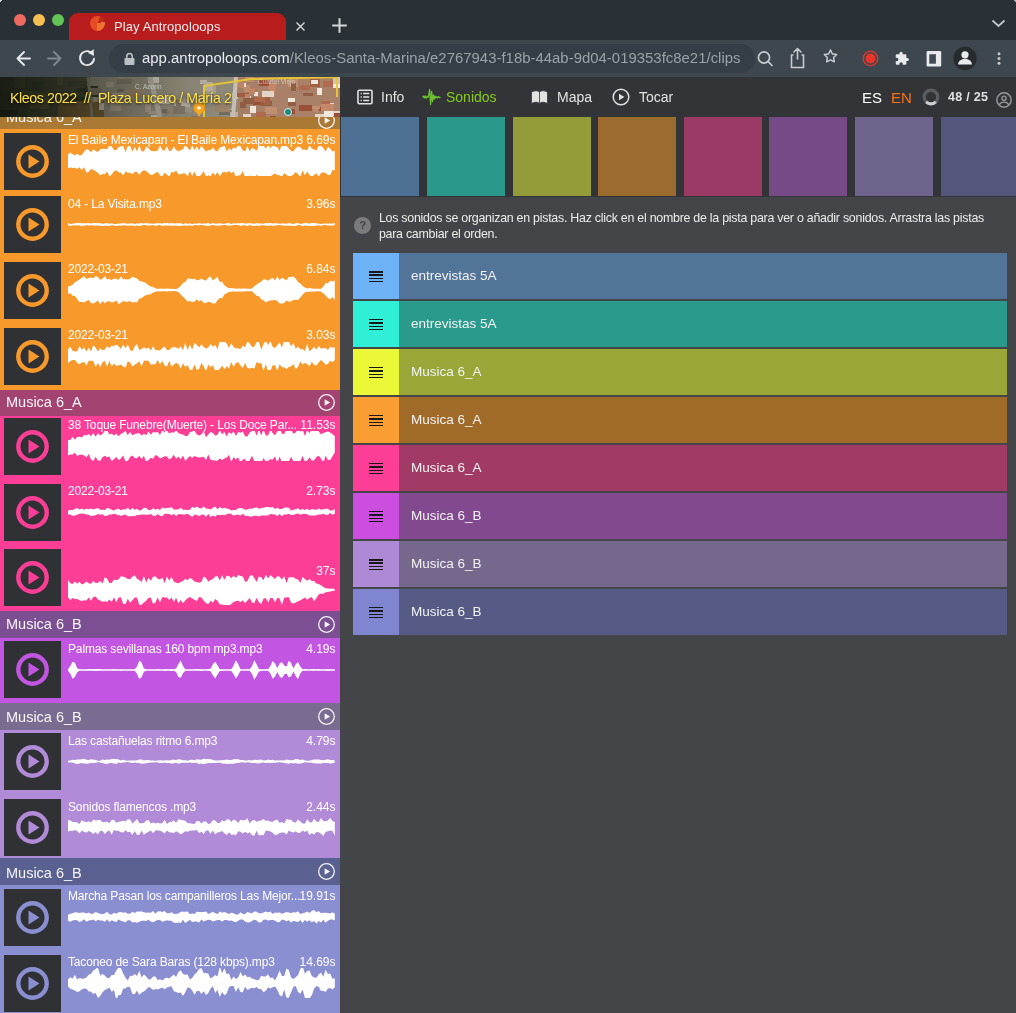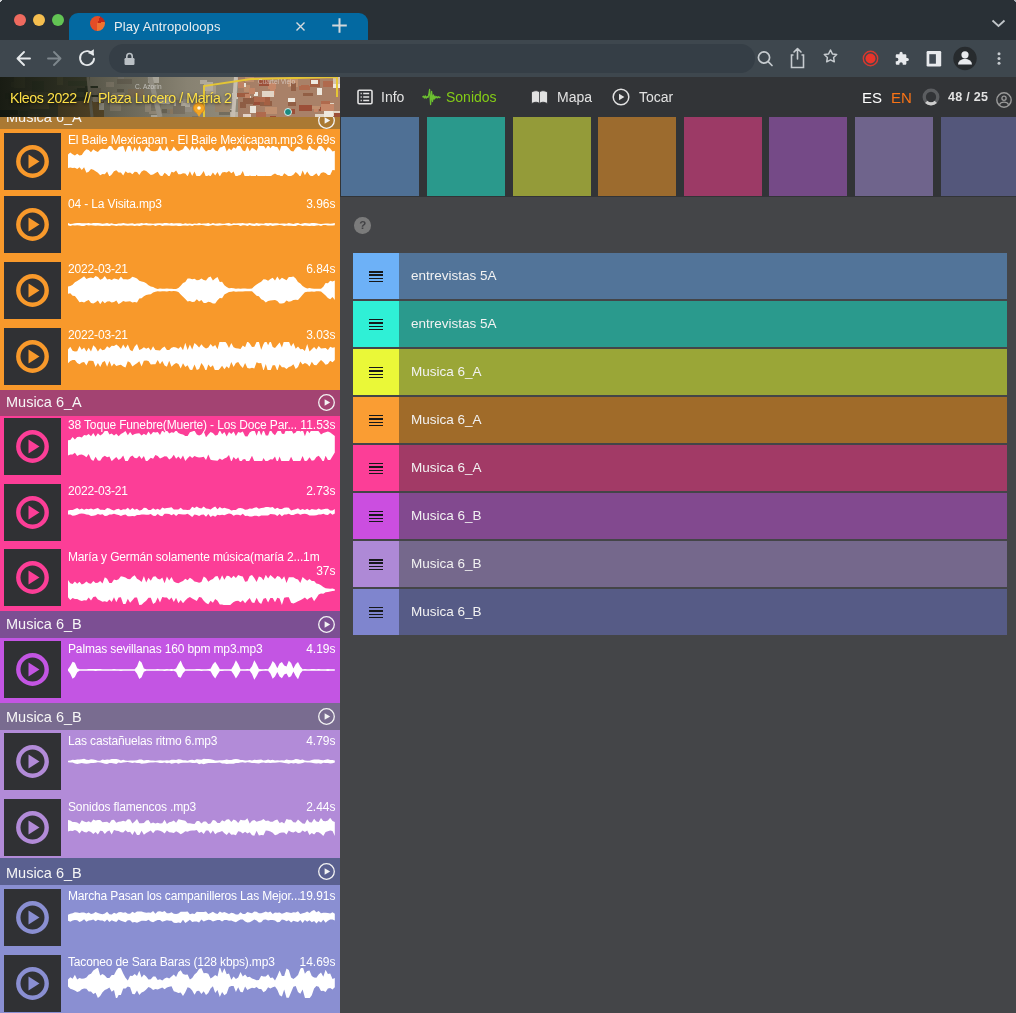"Play Antropoloops" #tab { background: #0369a1 -> #b91c1c; width: 299px -> 217px }
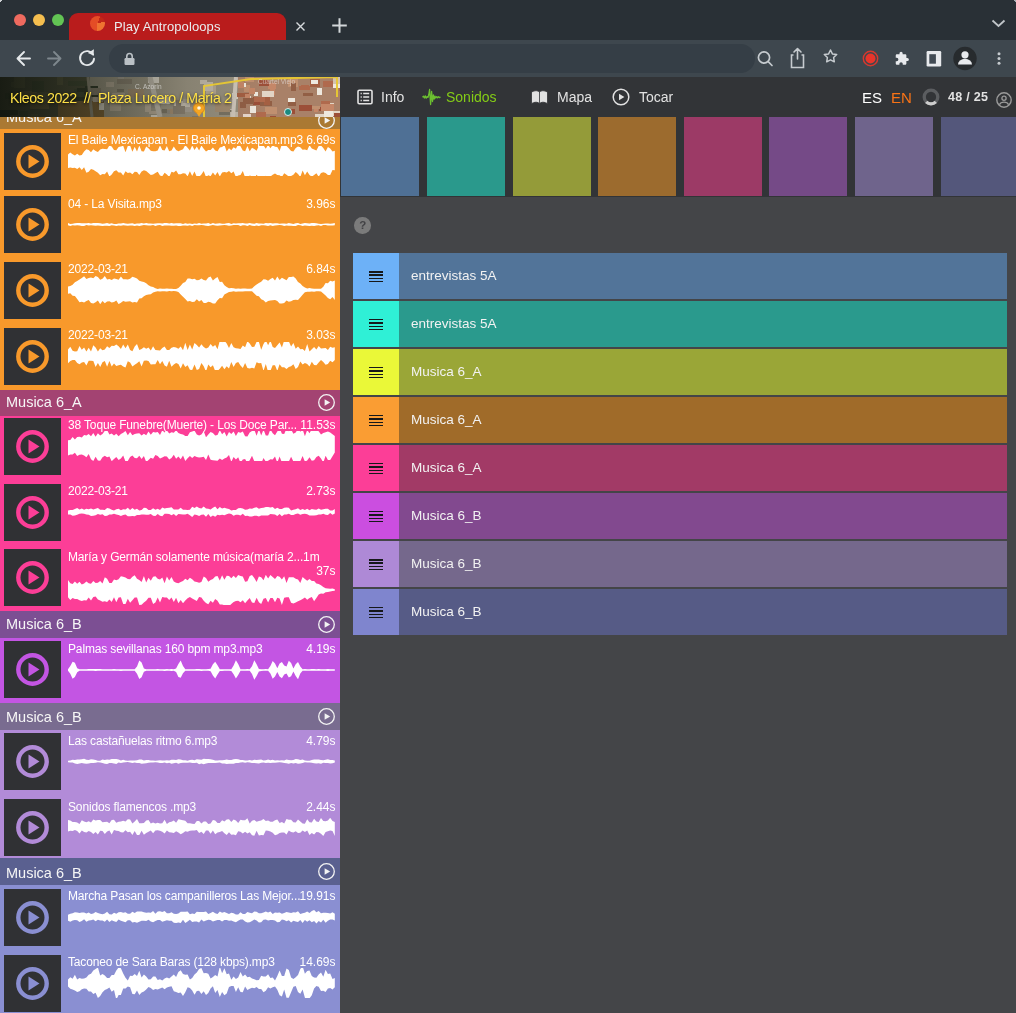"app.antropoloops.com/Kleos-Santa-Marina/" div { html: none -> <div>app.antropoloops.com<span>/Kleos-Santa-Marina/e2767943-f18b-44ab-9d04-019353fc8e21/clips</span></div> }
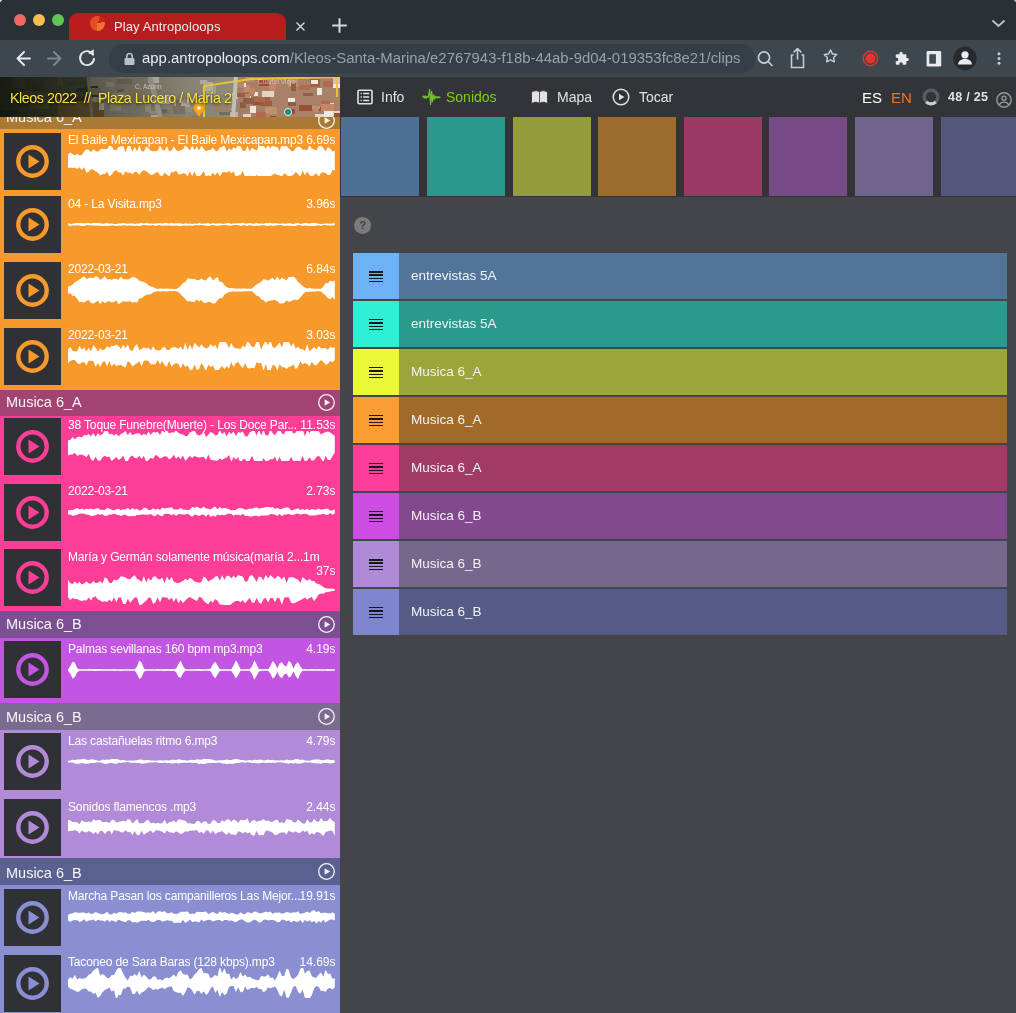"Los sonidos se organizan en" div { html: none -> <div>Los sonidos se organizan en pistas. Haz click en el nombre de la pista para ver o añadir sonidos. Arrastra las pistas para cambiar el orden.</div> }
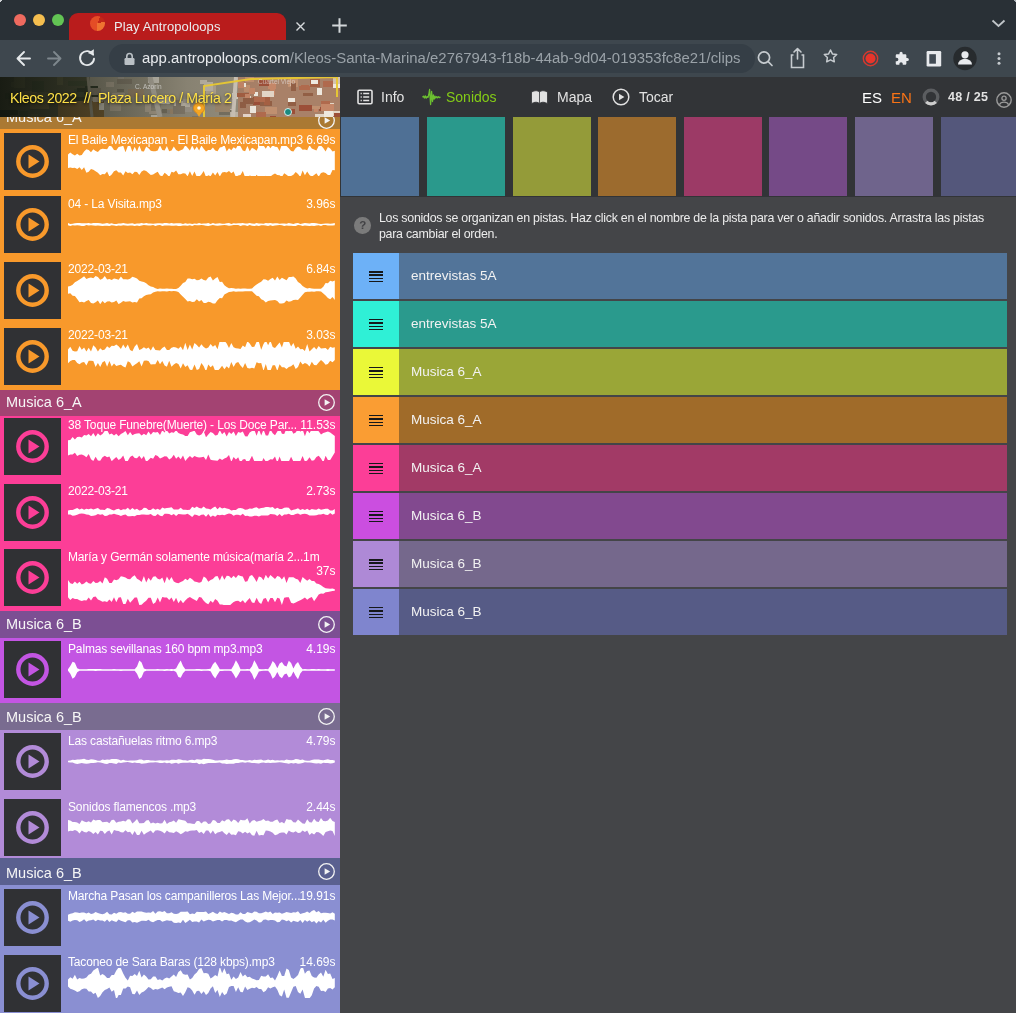"María y Germán solamente música(maría" div.ctitle { html: <div>María y Germán solamente música(maría 2...1m</div> -> none }
